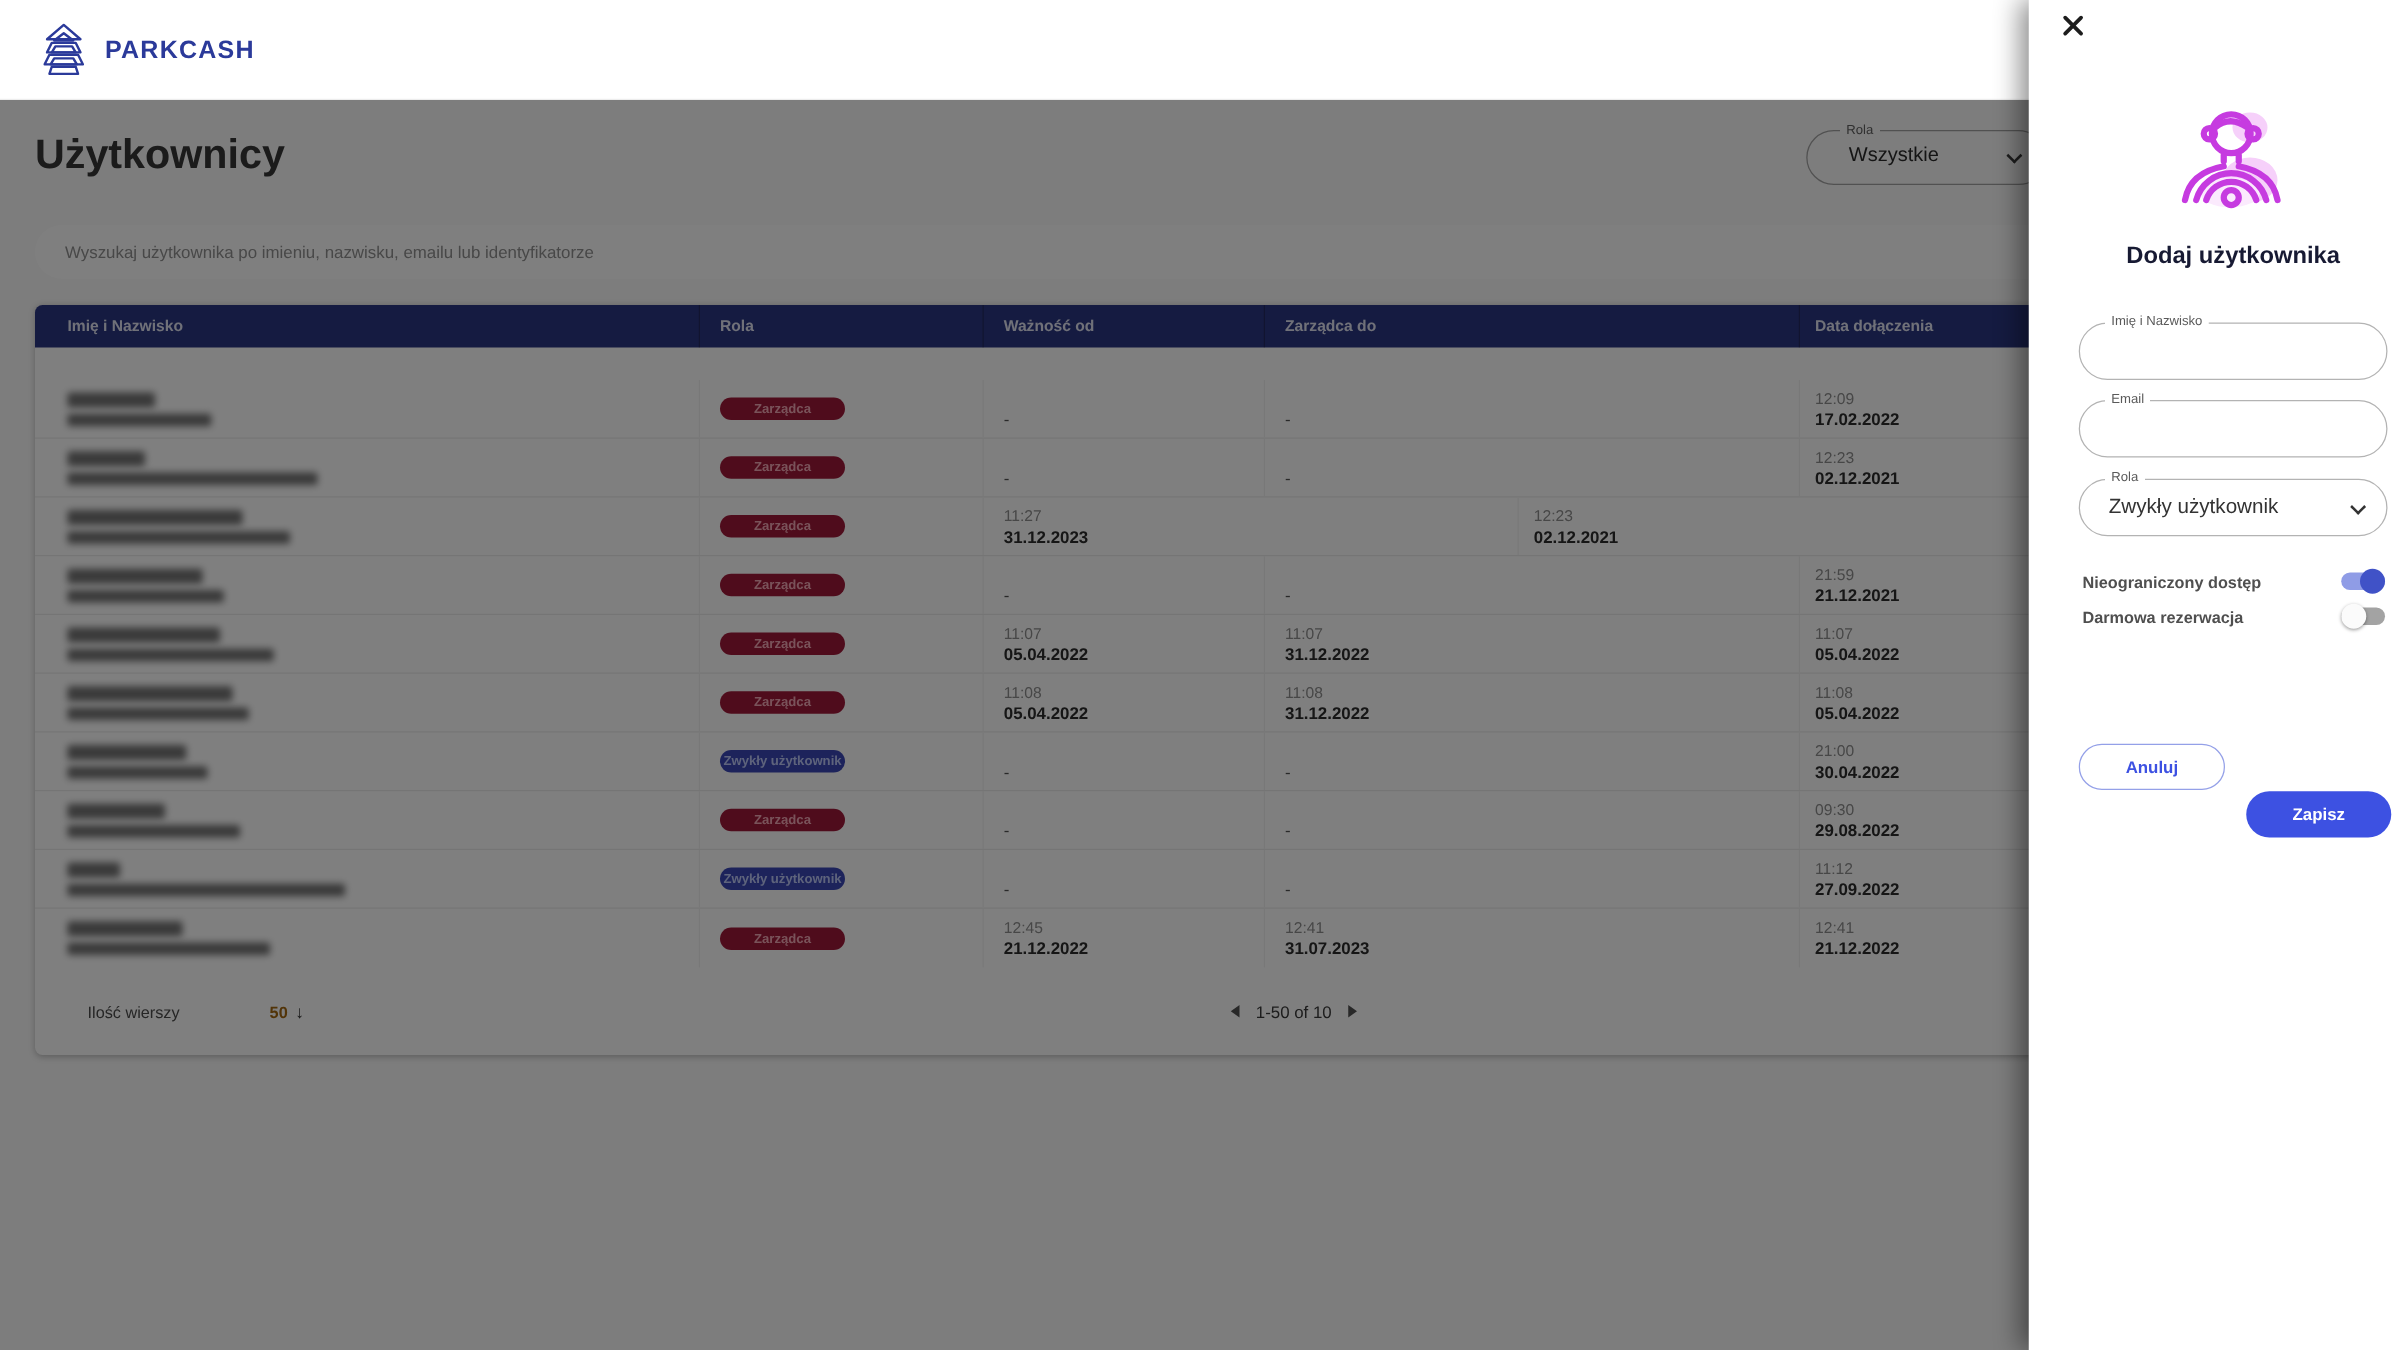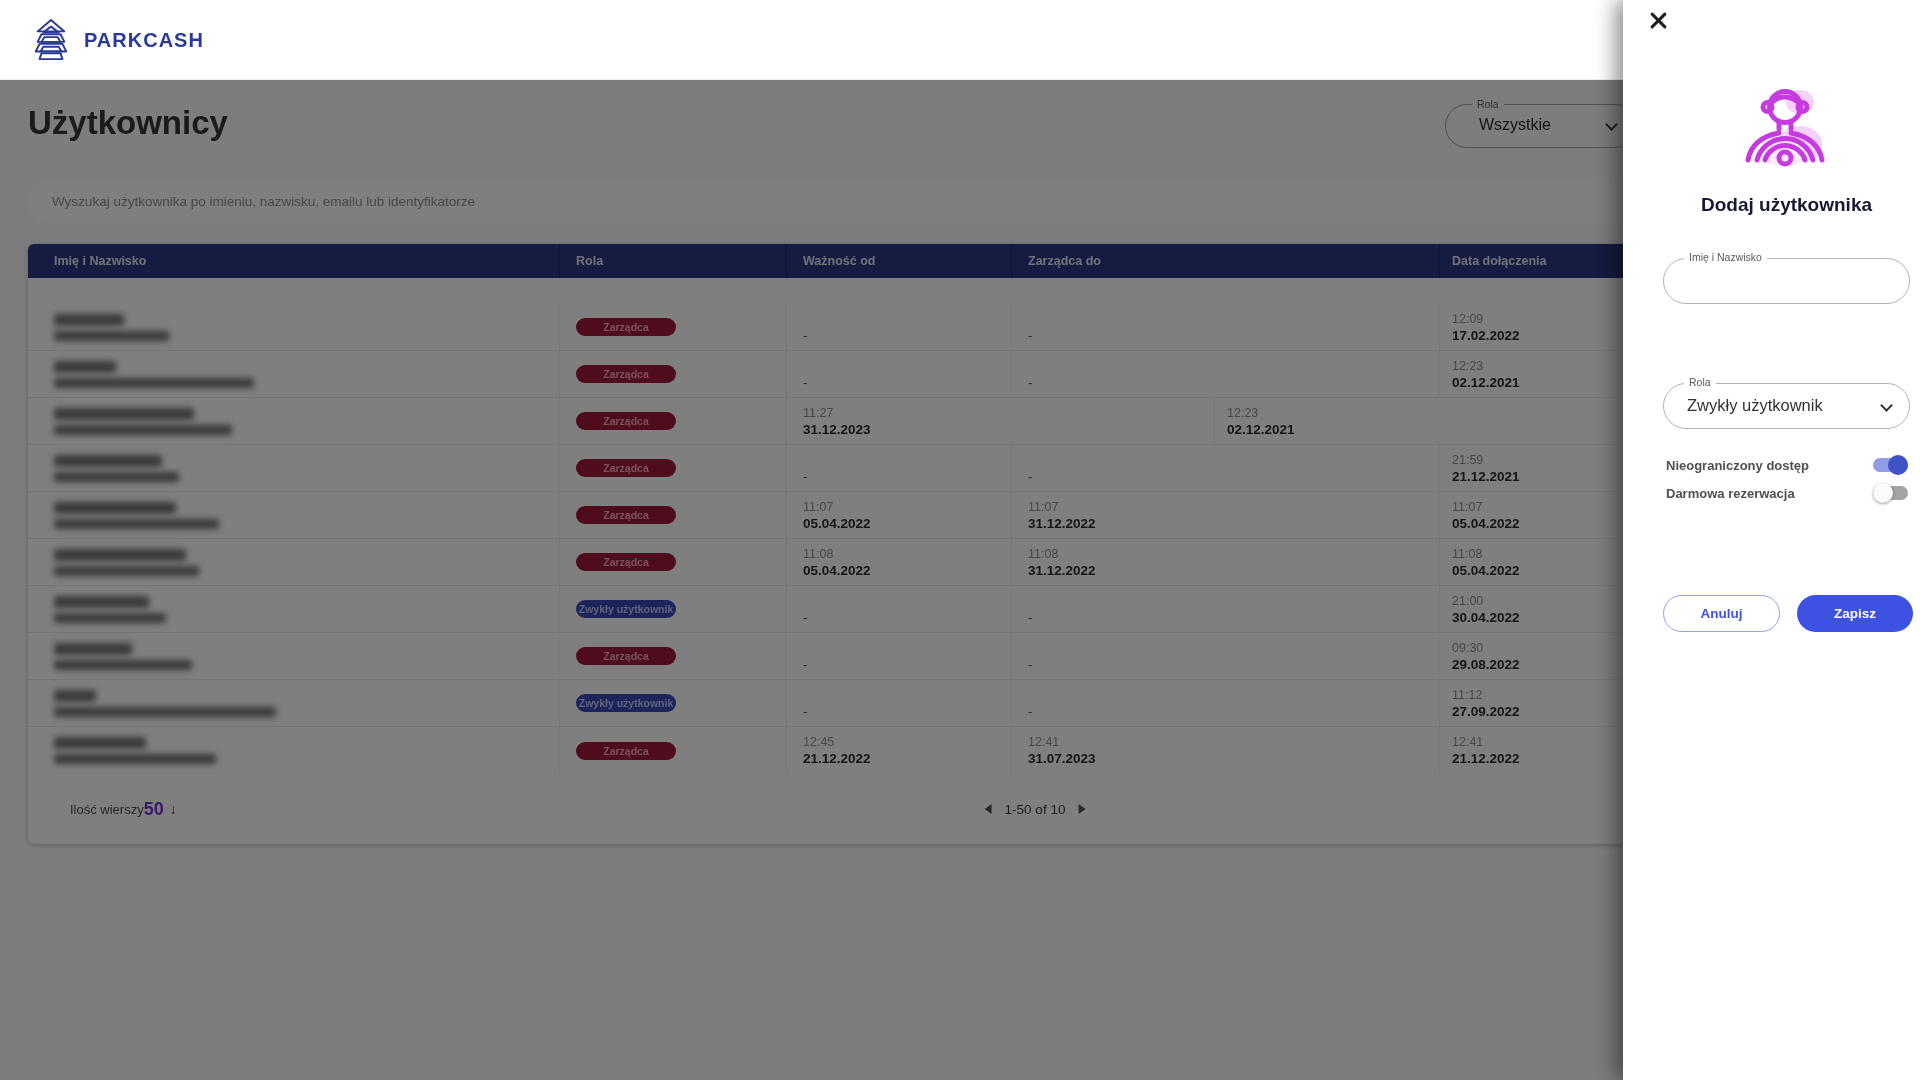"Email" div.field { html: none -> <div> <span>Email</span> <input> </div> }
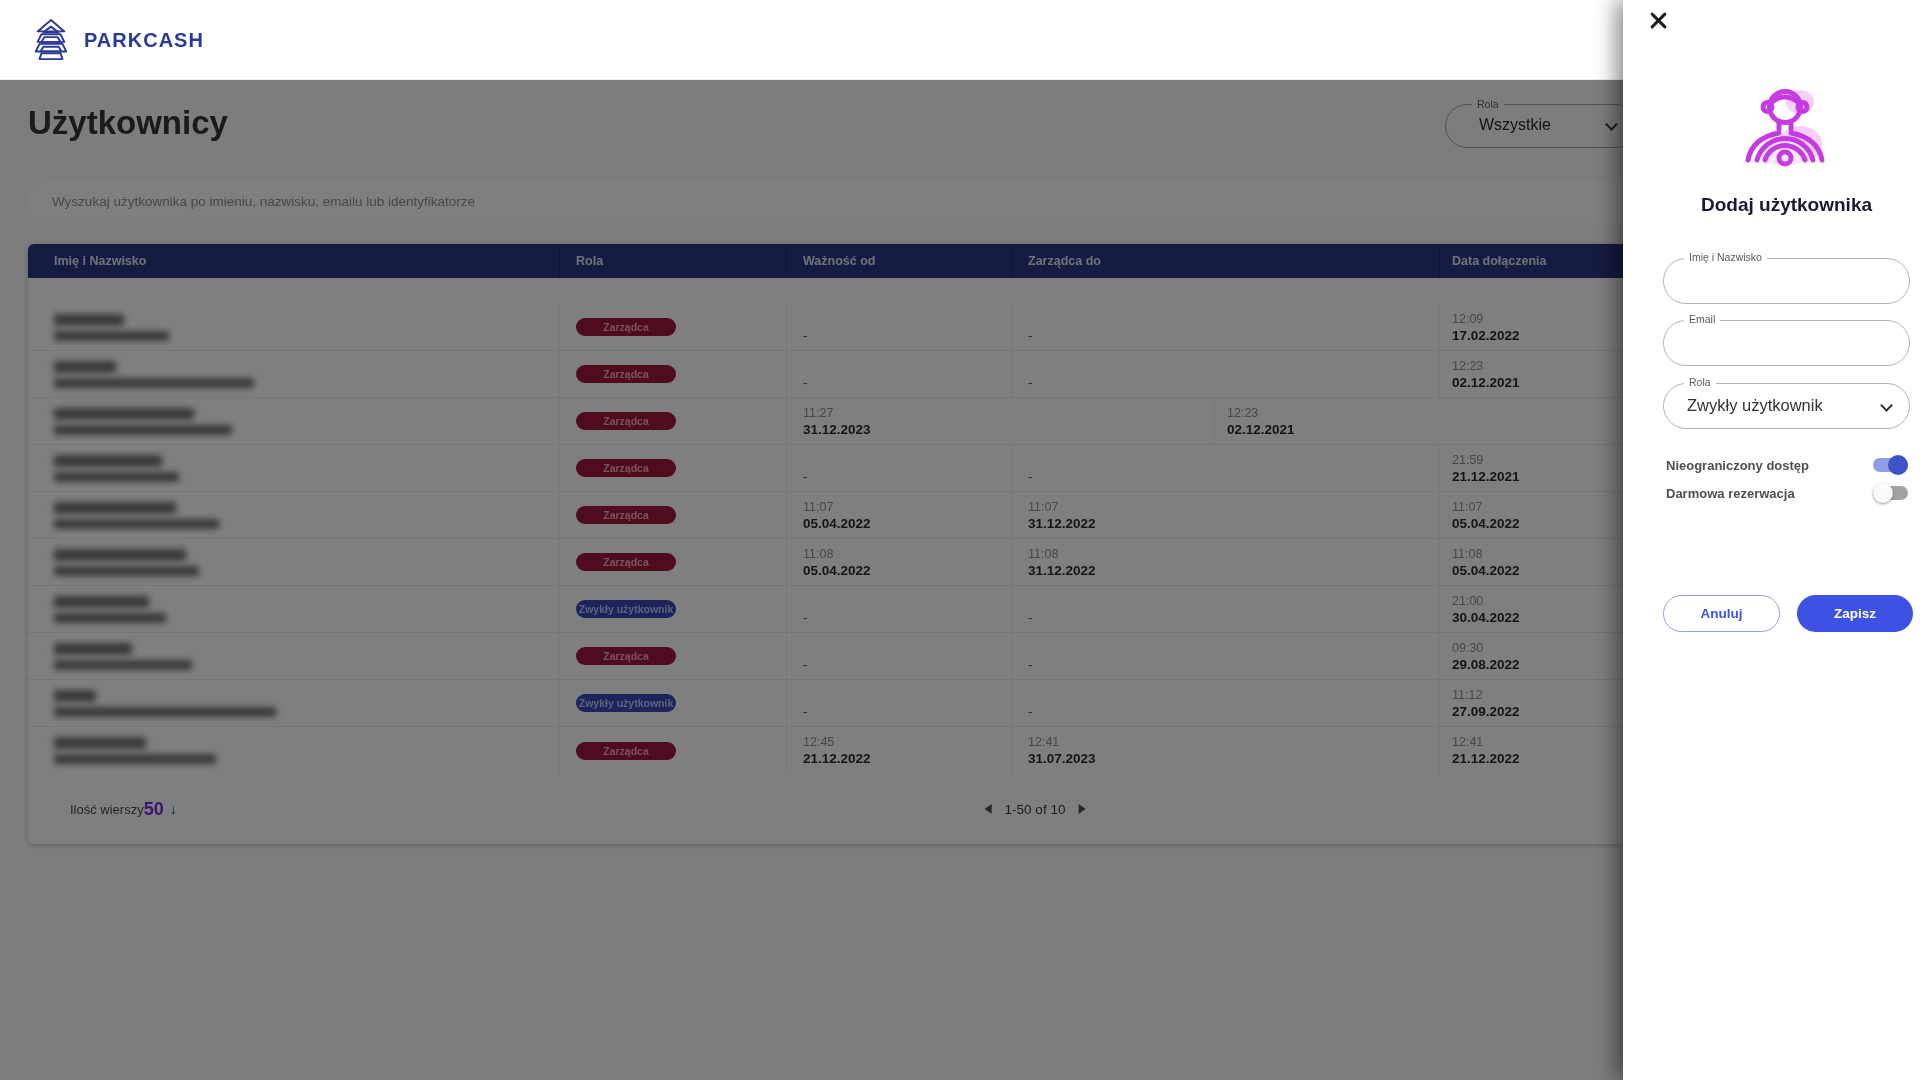"Zapisz" .btn-save { margin-top: none -> 38px }
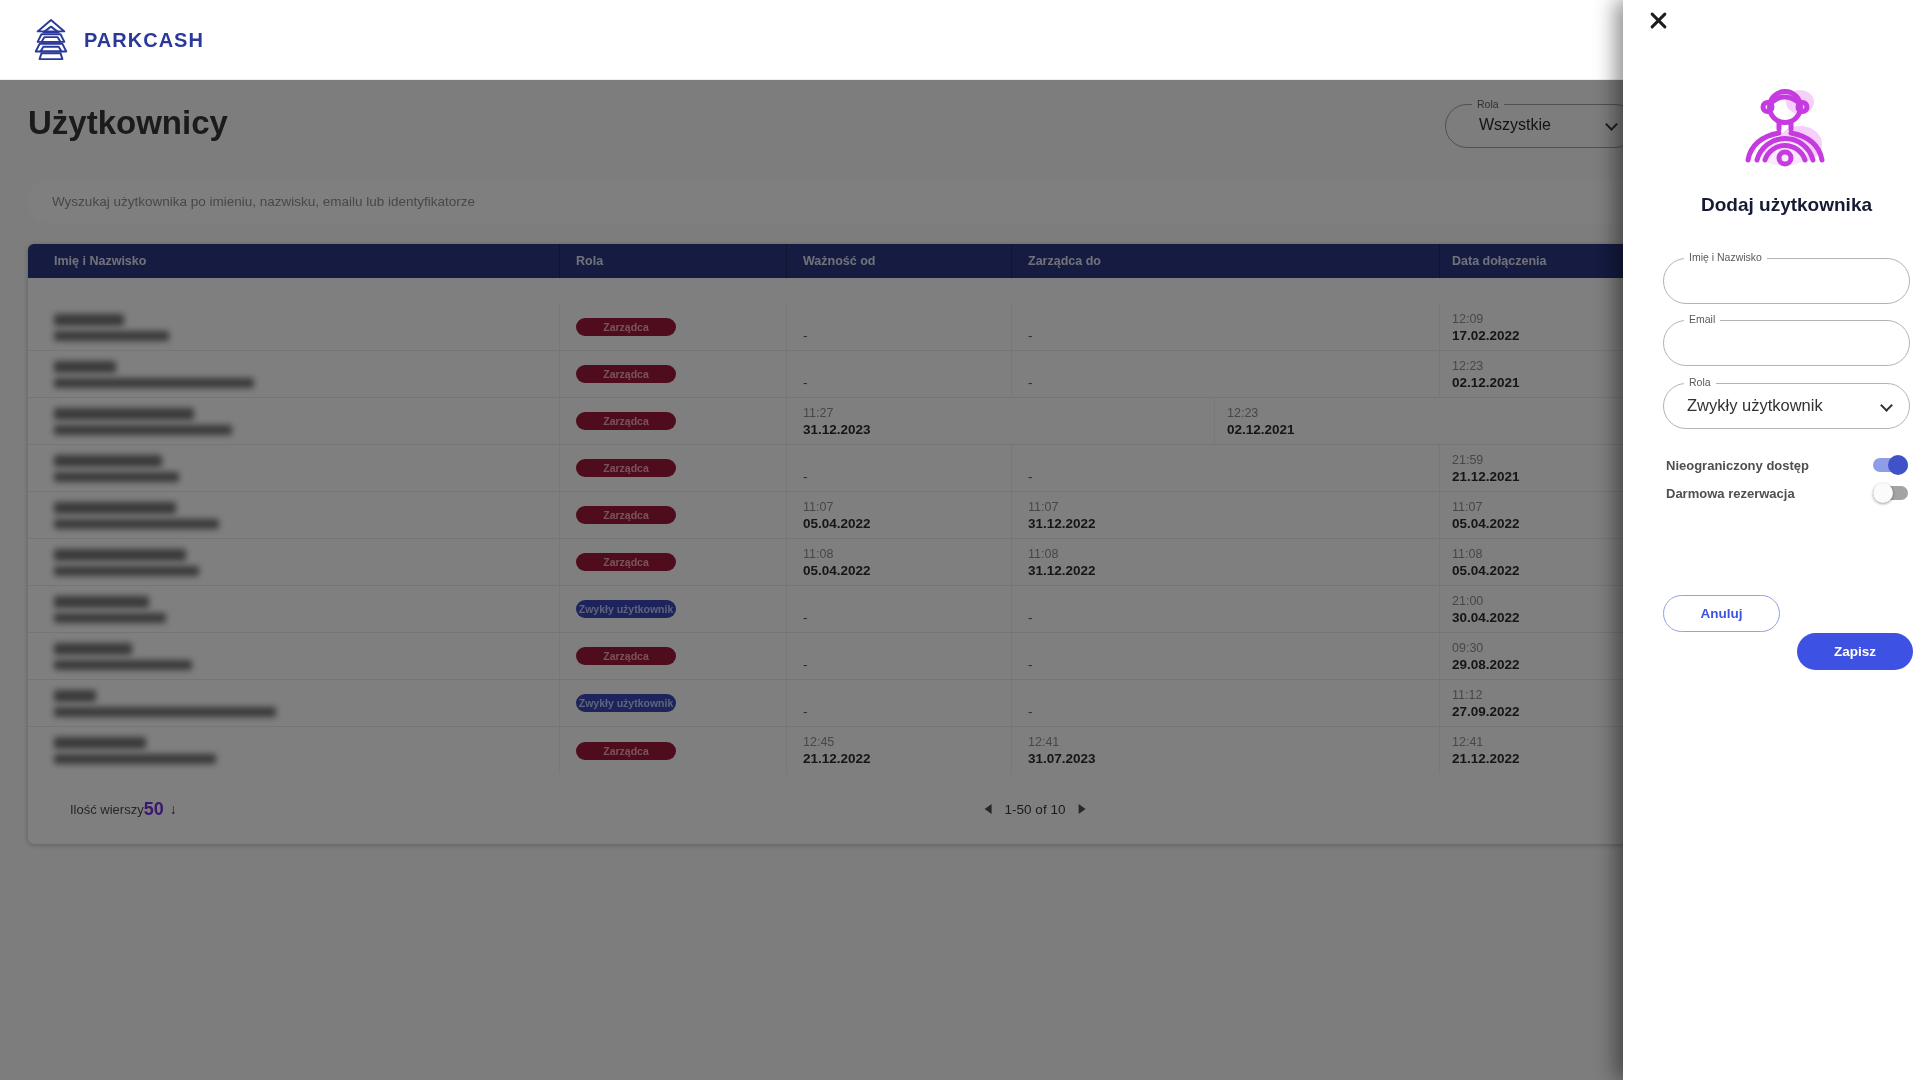"50" .rows-value { color: #6d28d9 -> #a16207; font-size: 18px -> 13px; margin-left: none -> 72px }
